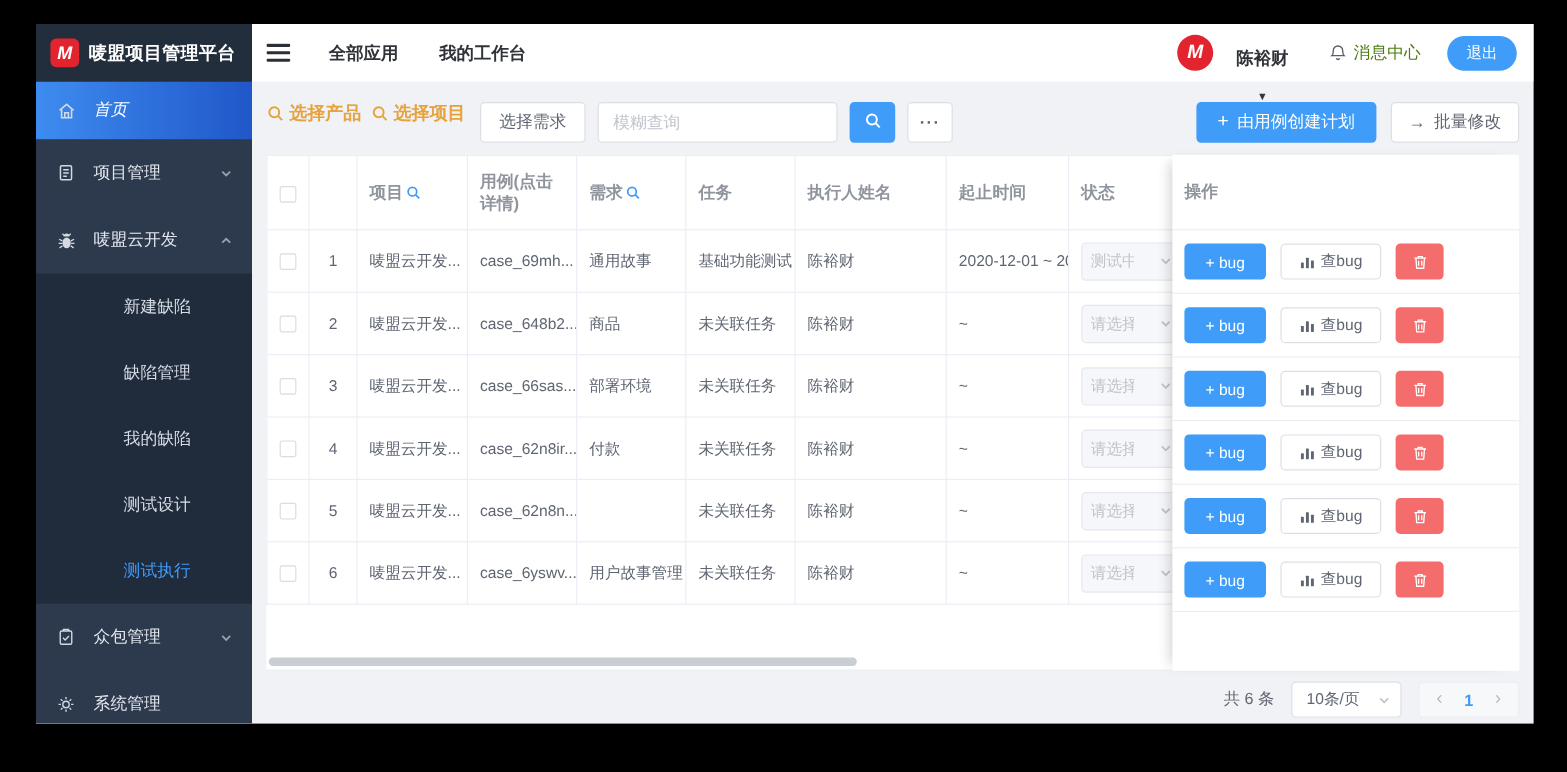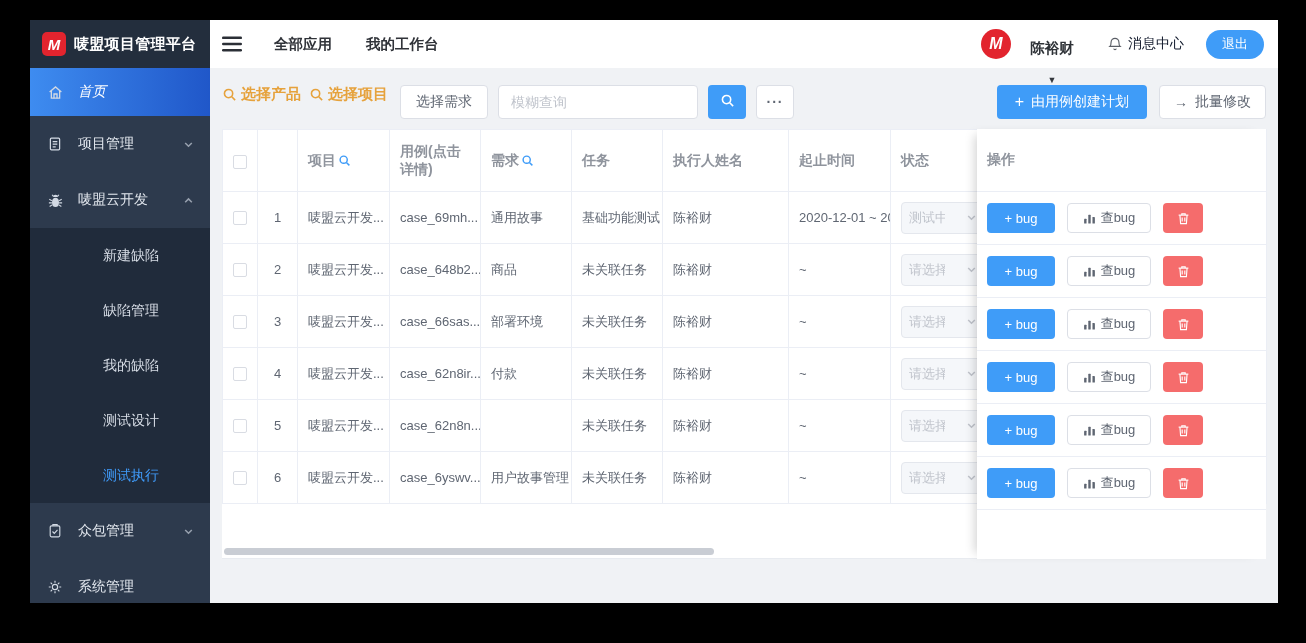"消息中心" .msg { color: #0f172a -> #4d7c0f }
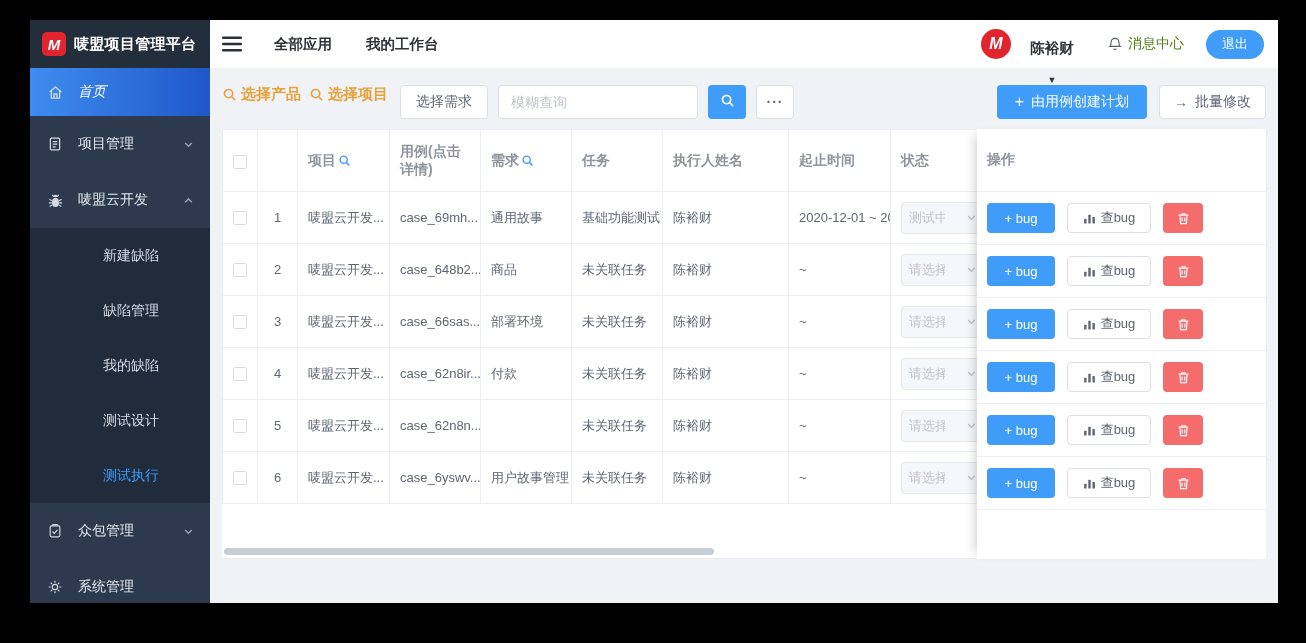"共 6 条" div.pager-row { html: none -> <div> <span>共 6 条</span> <div> <span>10条/页</span> <span> <svg> <path></path> </svg> </span> </div> <div> <span>‹</span> <span>1</span> <span>›</span> </div> </div> }
